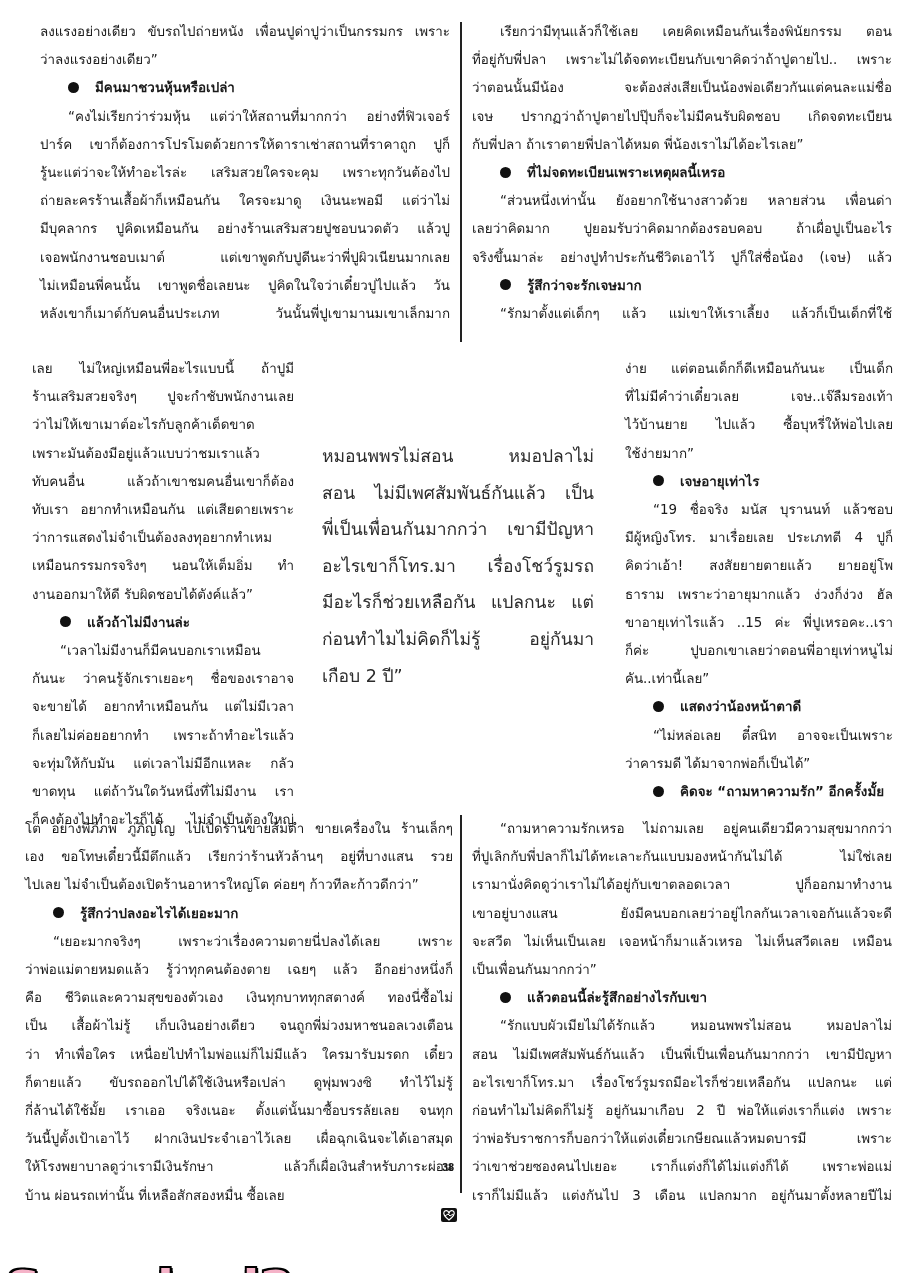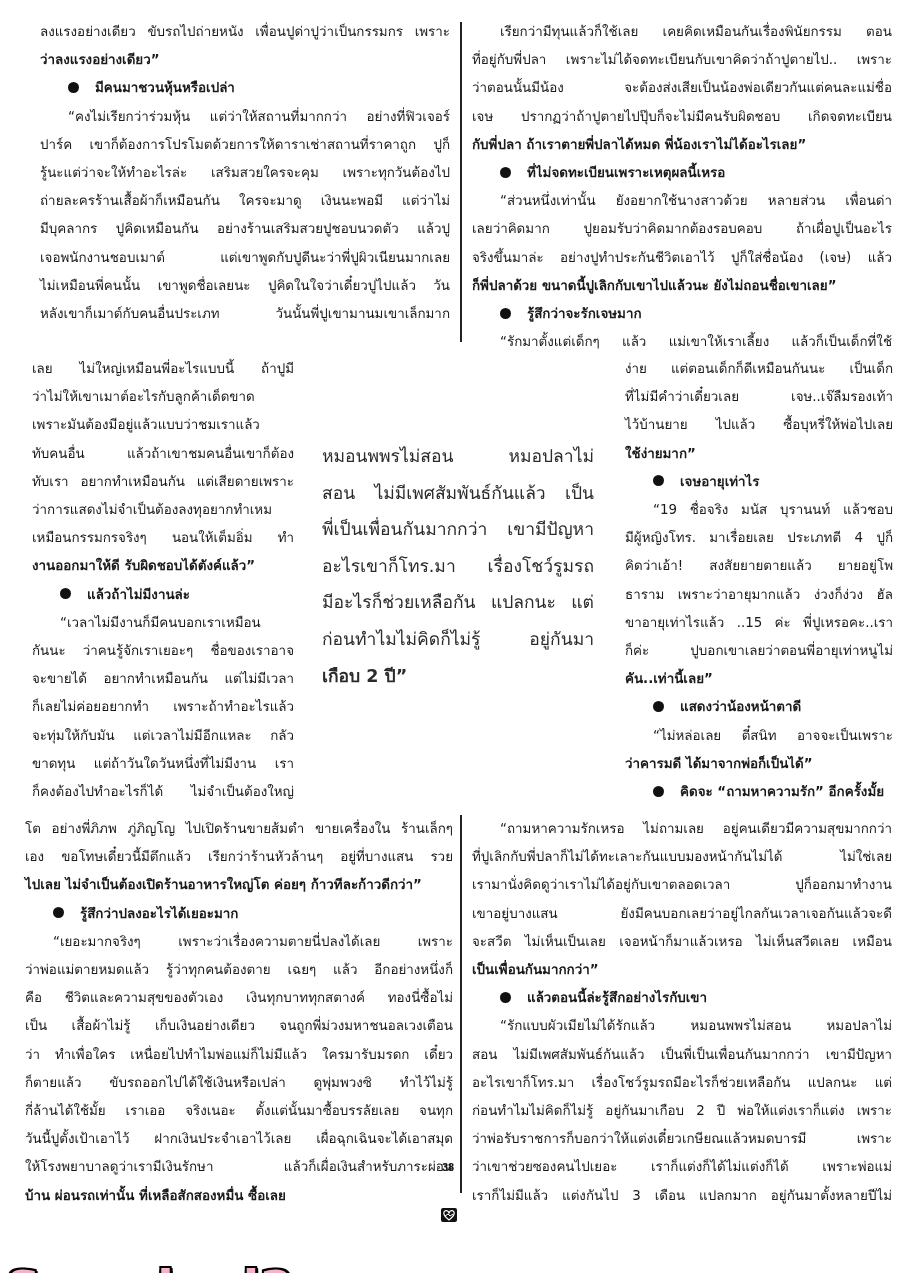"ว่าลงแรงอย่างเดียว”" .line.last { font-weight: bold -> none }
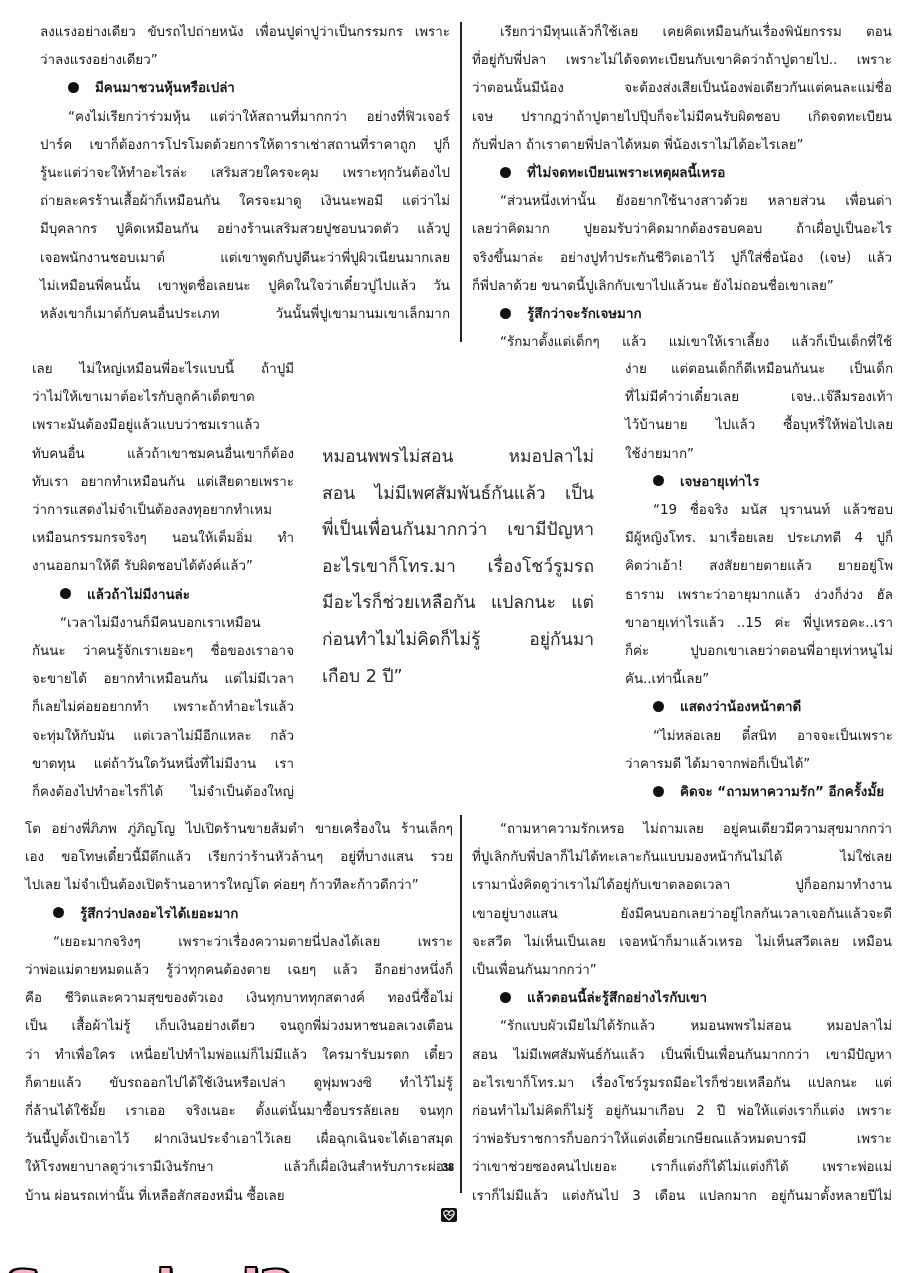"ก็พี่ปลาด้วย ขนาดนี้ปูเลิกกับเขาไปแล้วนะ" span.line { html: <span>ก็พี่ปลาด้วย ขนาดนี้ปูเลิกกับเขาไปแล้วนะ ยังไม่ถอนชื่อเขาเลย”</span> -> none }
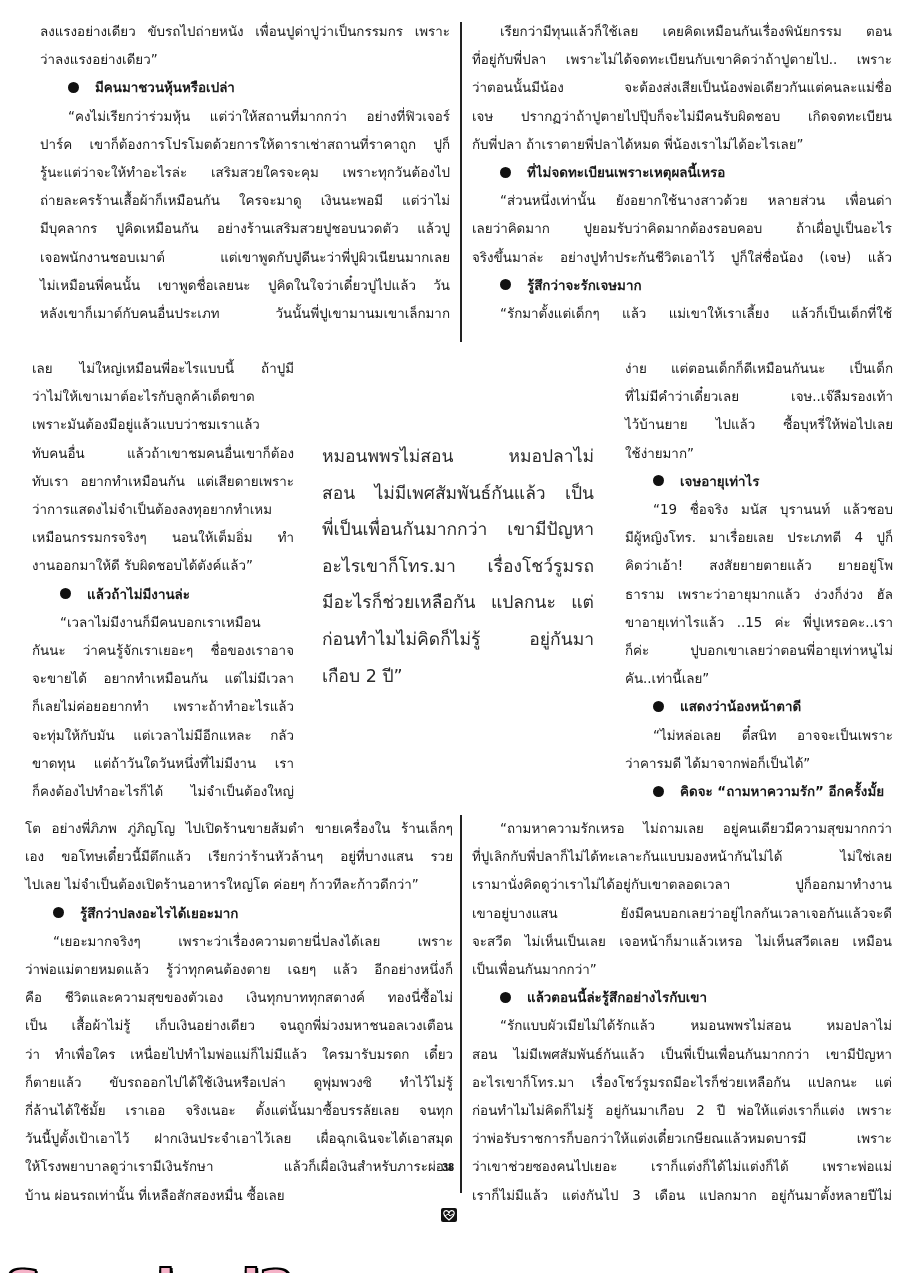"ร้านเสริมสวยจริงๆ ปูจะกำชับพนักงานเลย" span.line { html: none -> <span>ร้านเสริมสวยจริงๆ ปูจะกำชับพนักงานเลย</span> }
